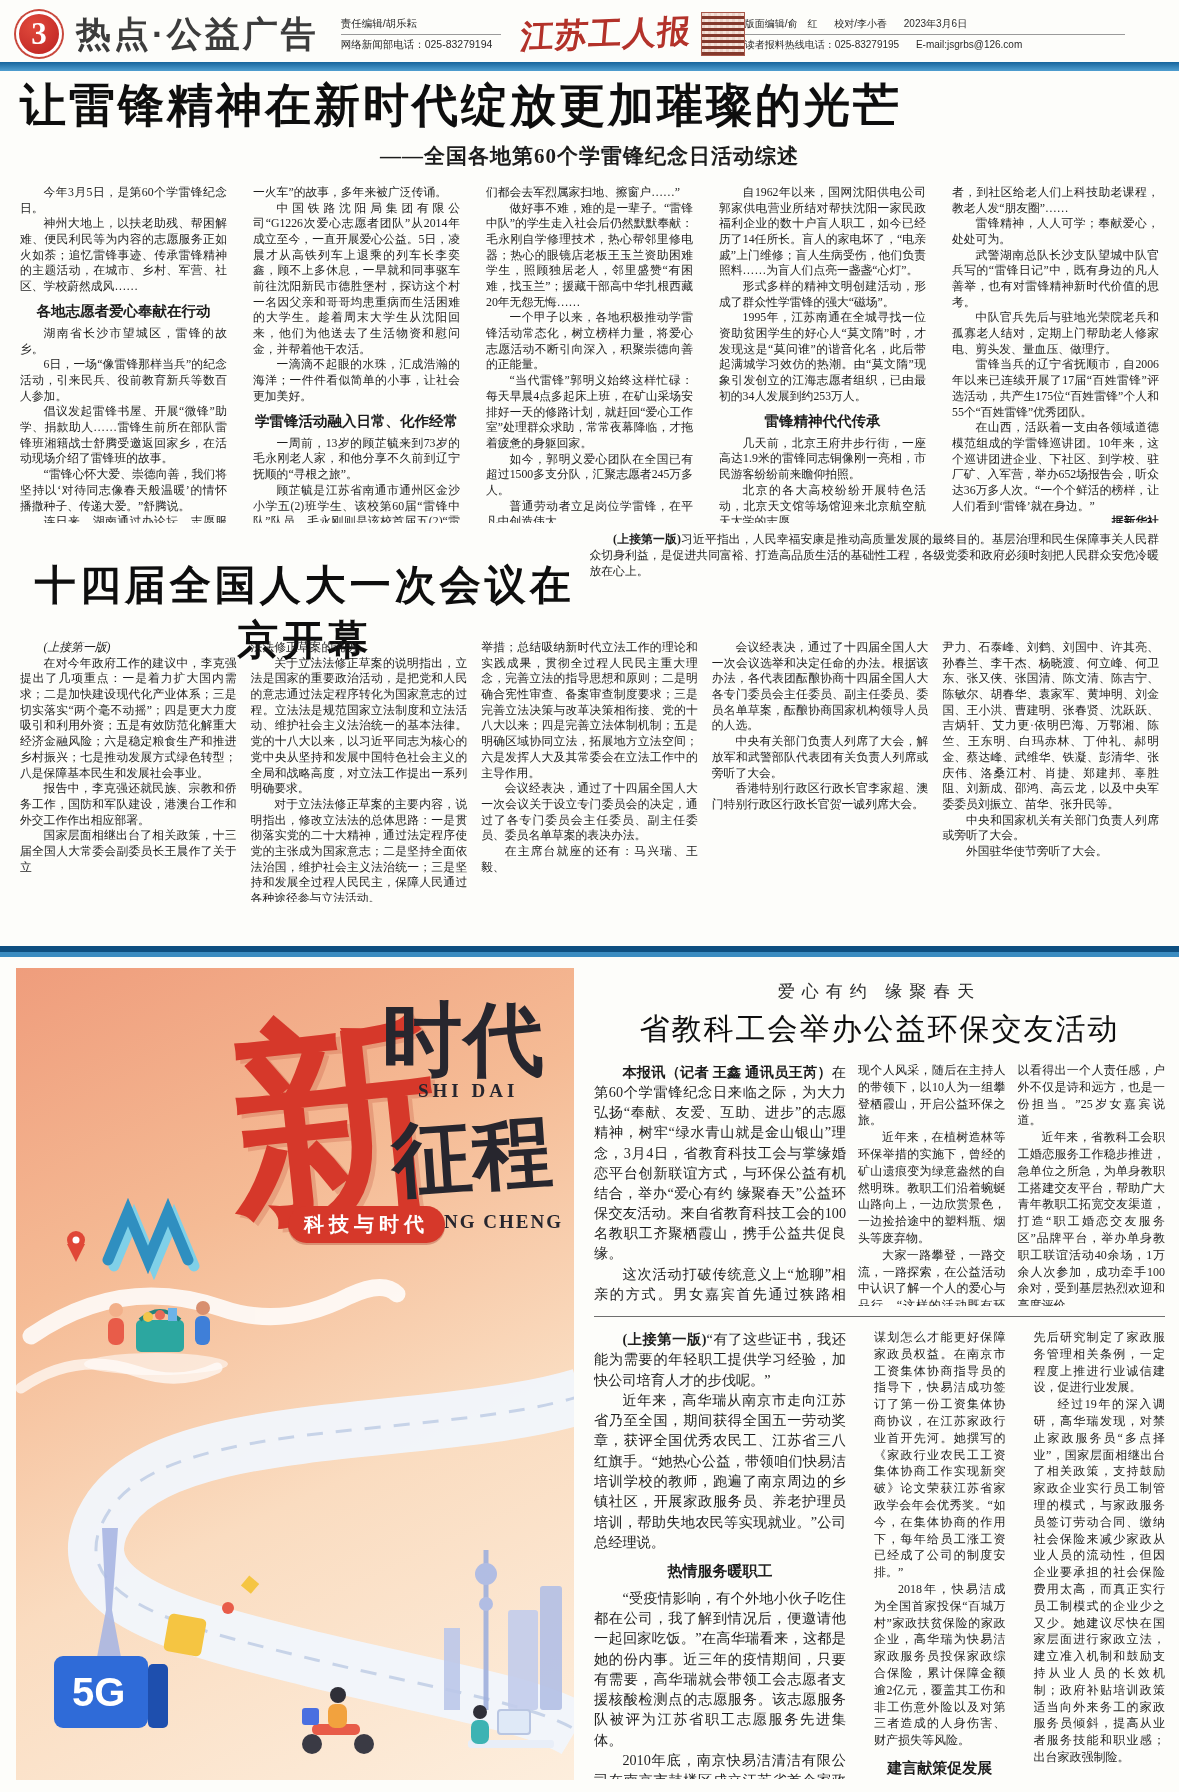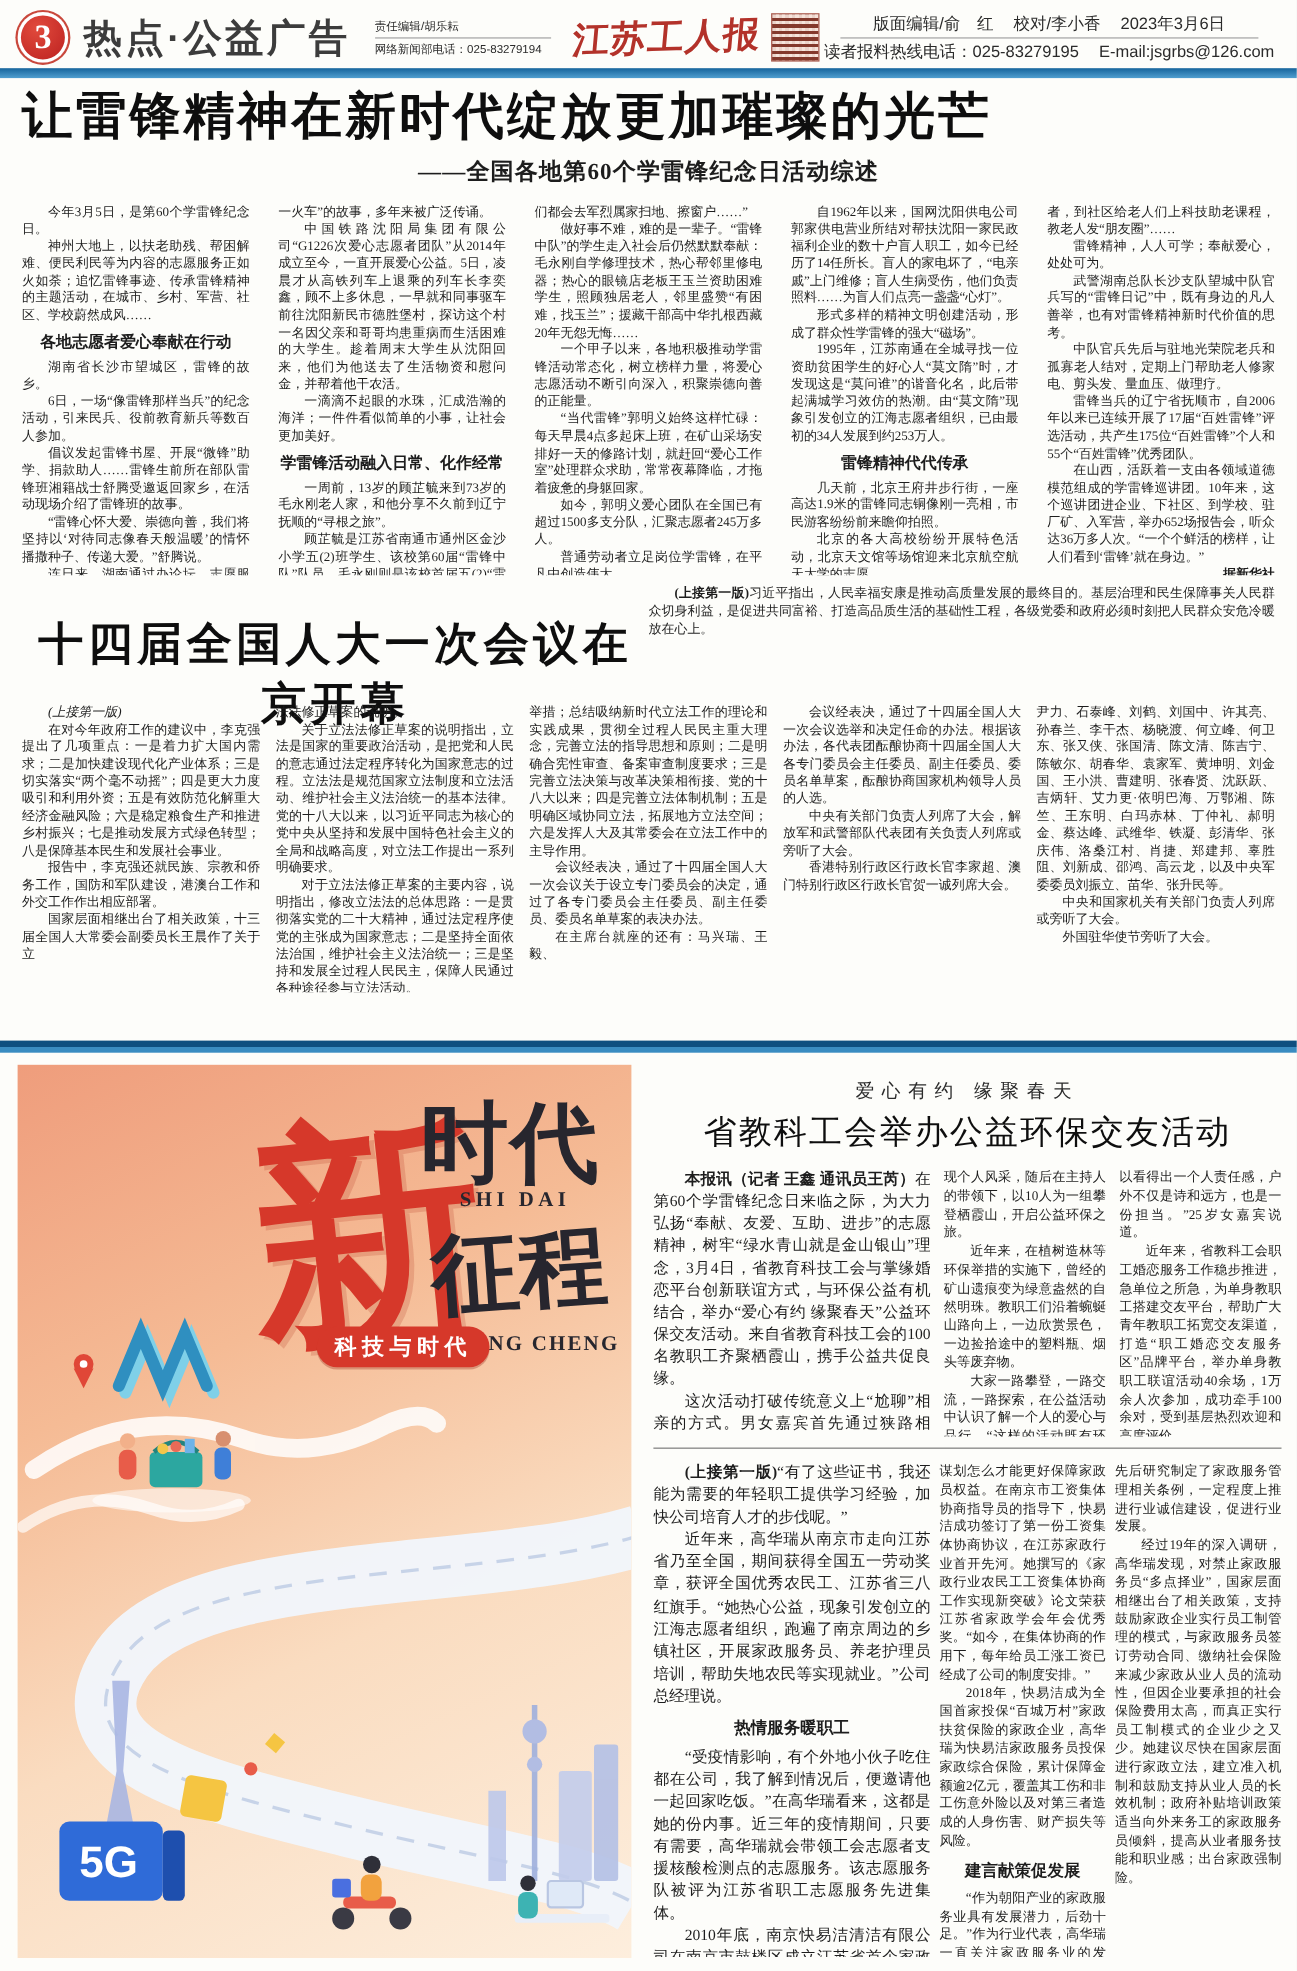"版面编辑/俞 红 校对/李小香 2023年3月6日" .hdrinfo { font-size: 15px -> 10px; text-align: center -> left }
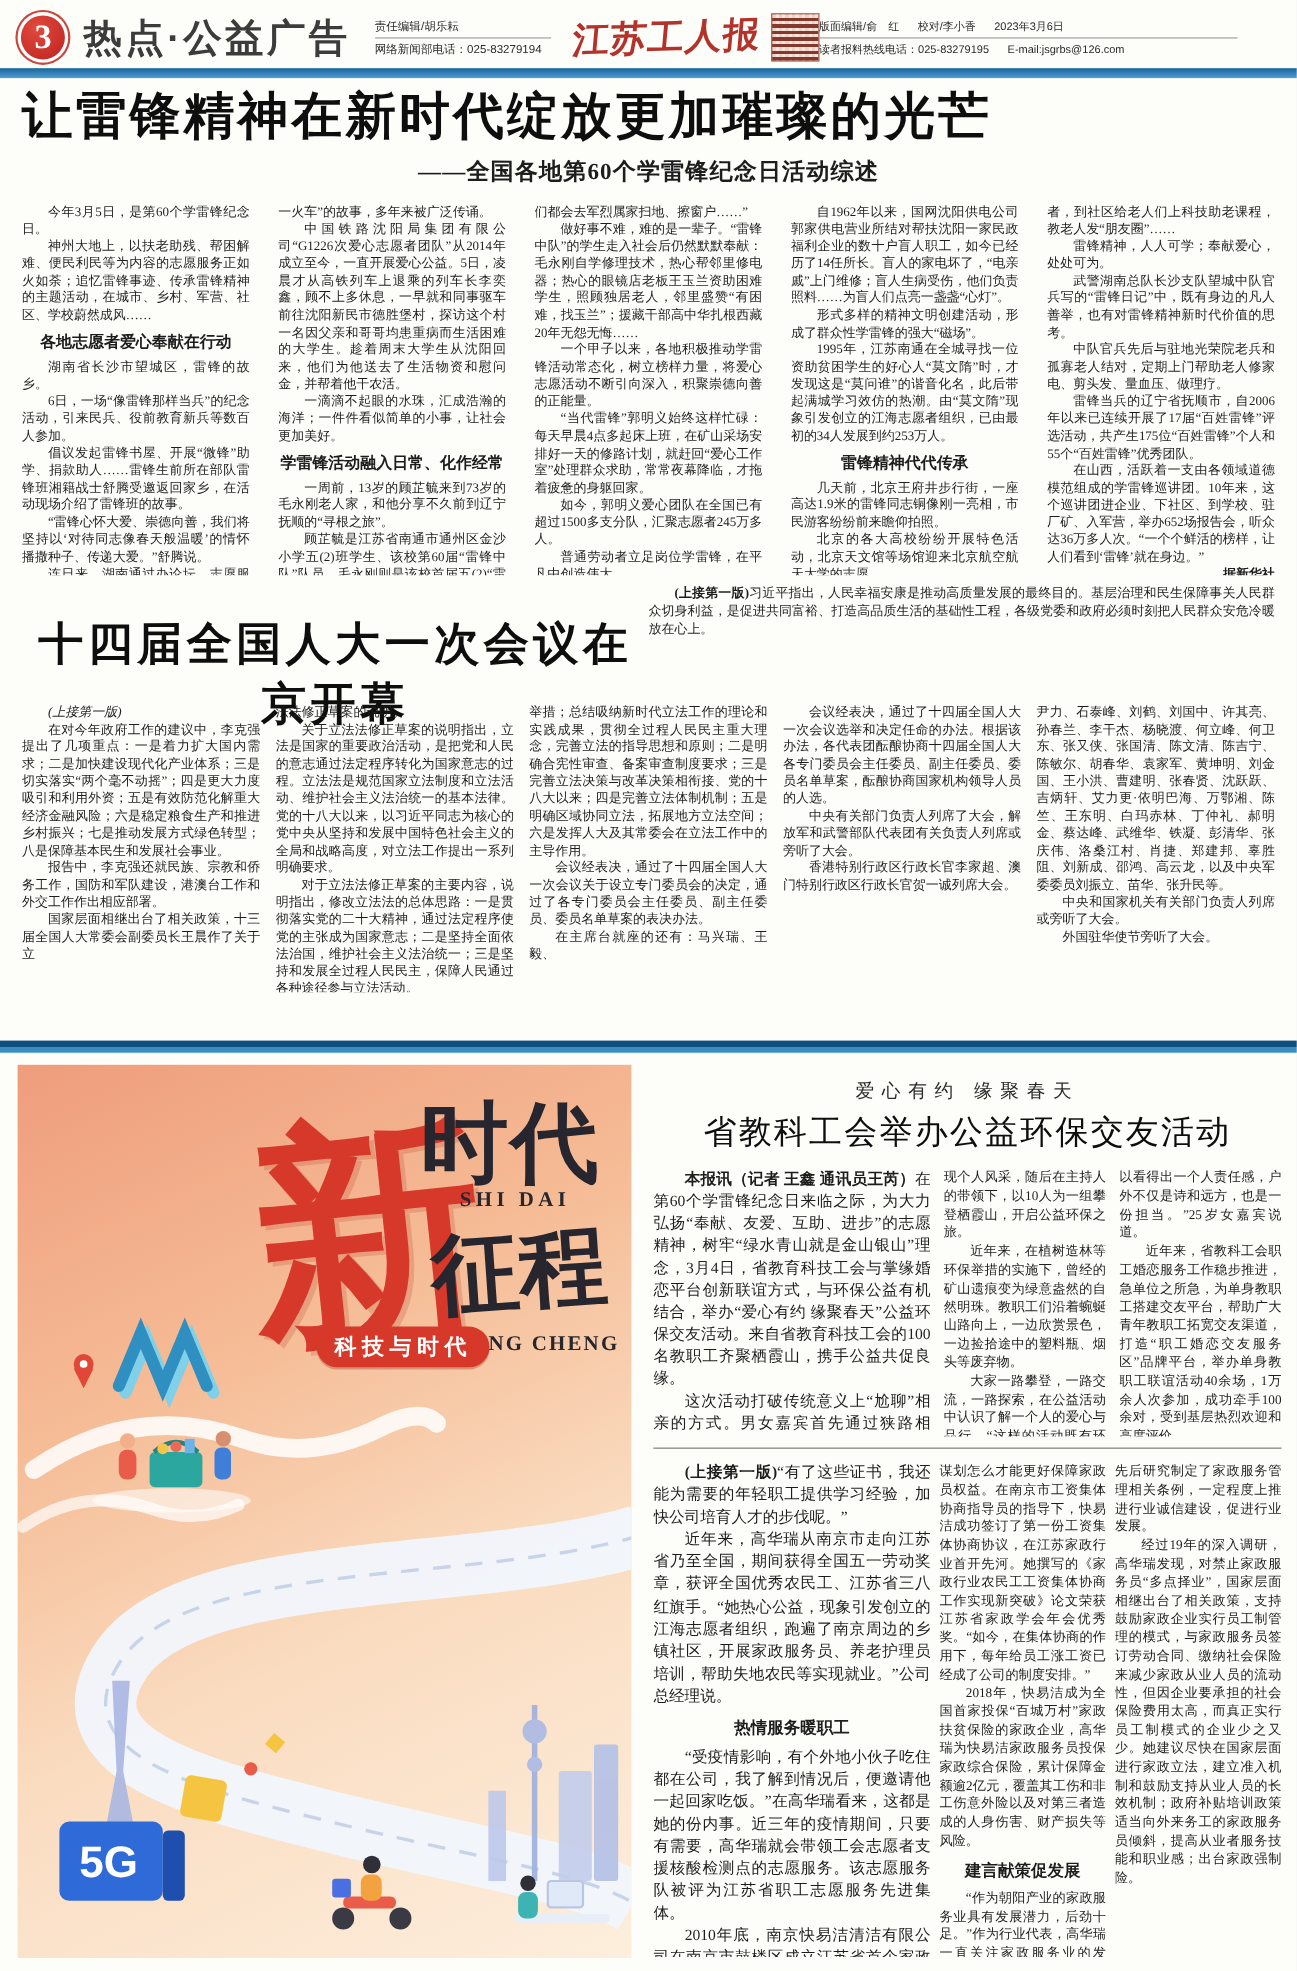"(上接第一版)“有了这些证书，我还能为需要的年轻职工提供学习经验，加快公司培育人" .cols4 { gap: 8px -> 28px }
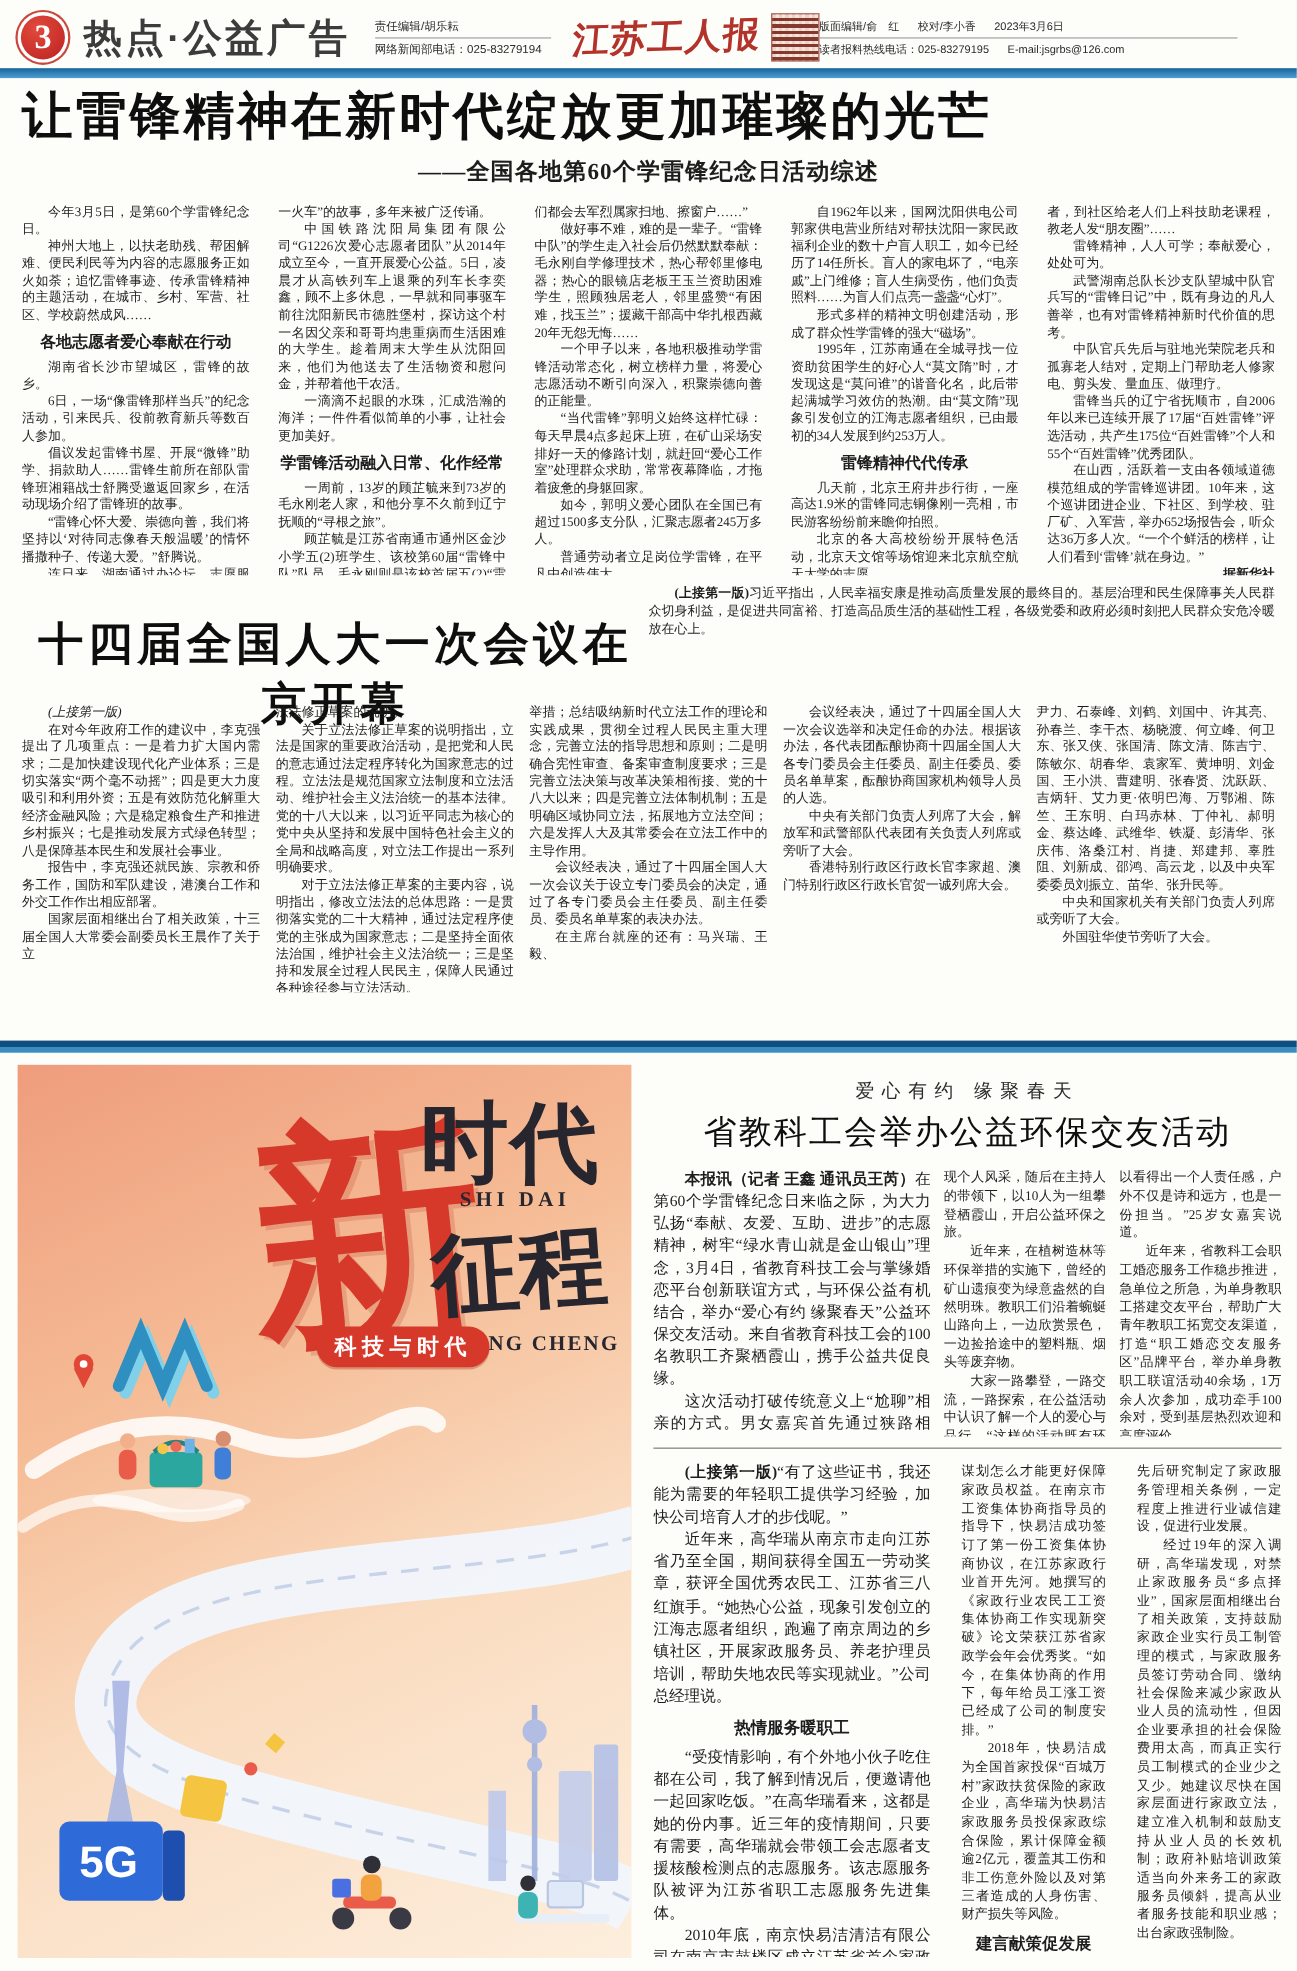"近年来，高华瑞从南京市走向江苏省乃至全国，期间获得全国五一劳动奖章，获评全国优秀" p { text: 现象引发创立的江海志愿者组织 -> 带领咱们快易洁培训学校的教师 }
